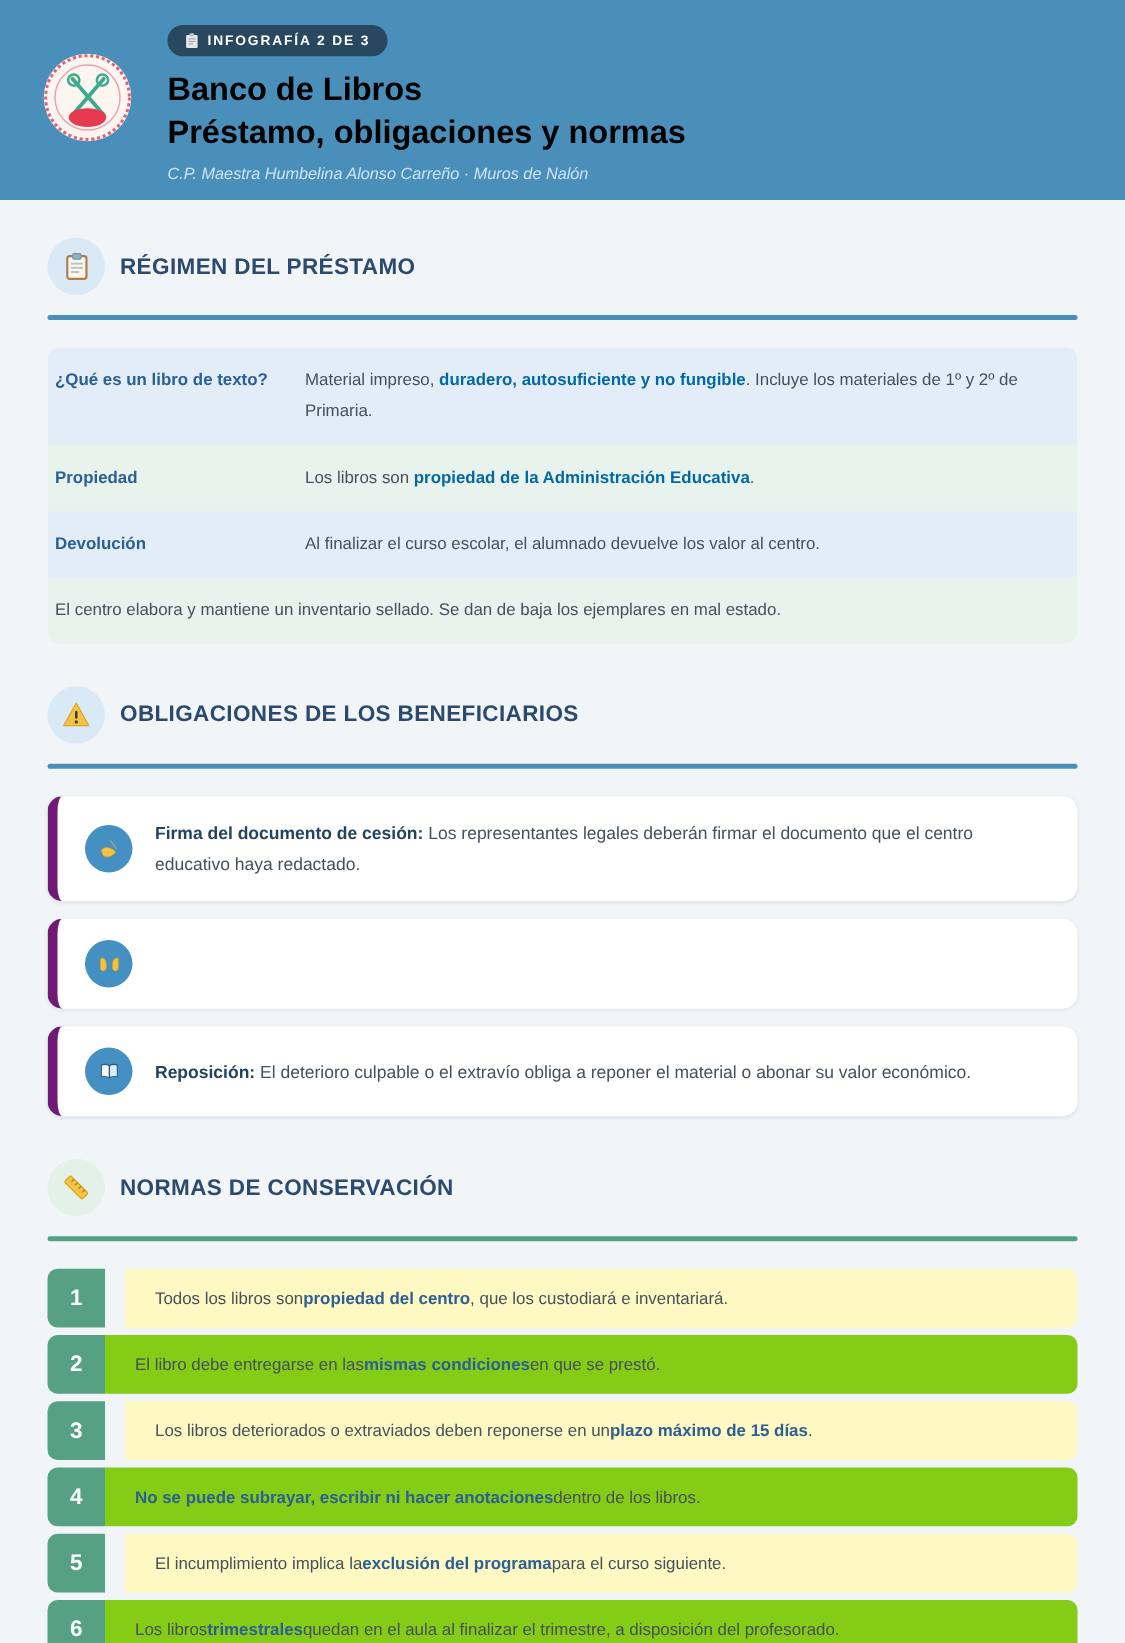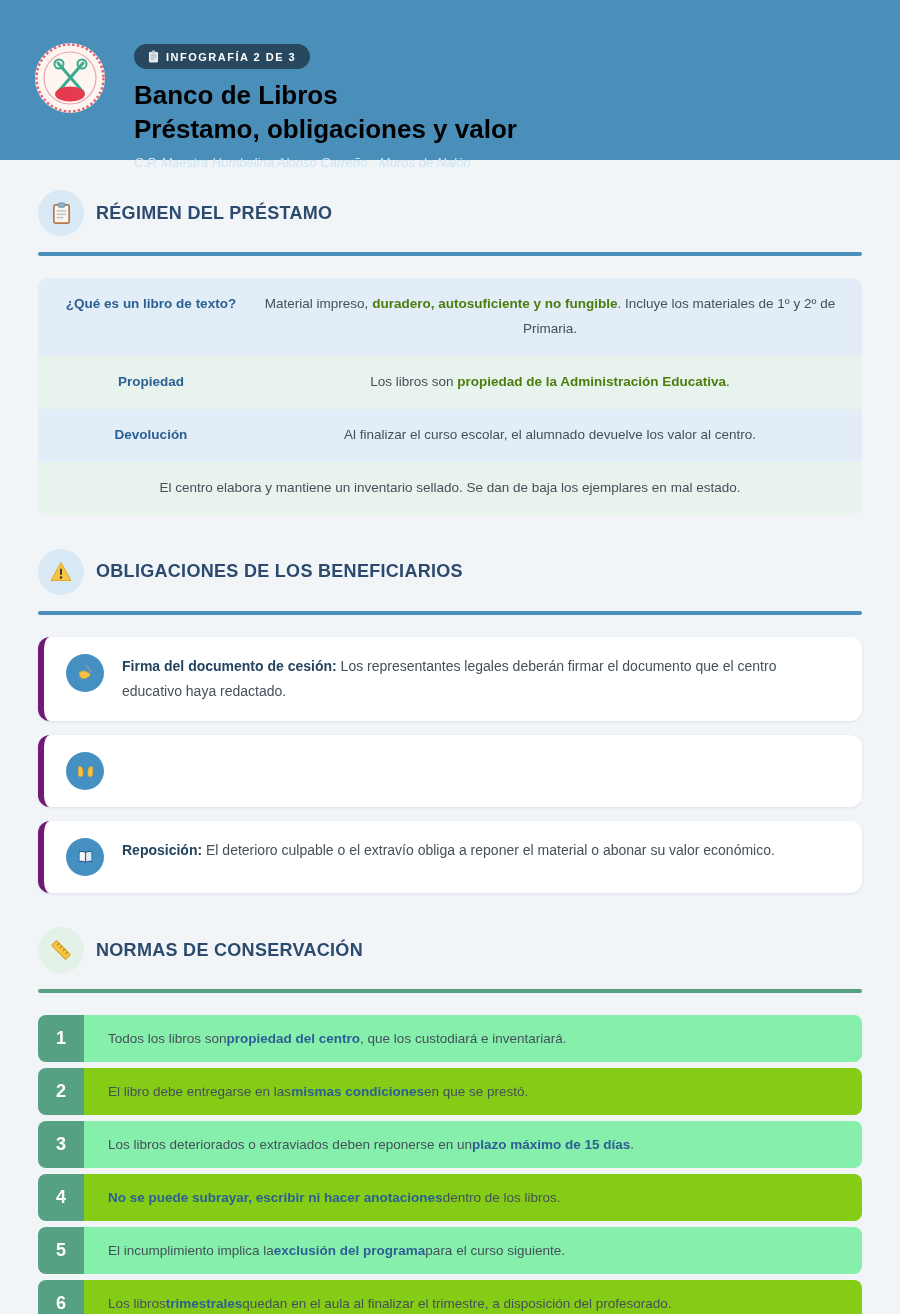"INFOGRAFÍA 2 DE 3" .badge { margin-top: 24px -> none }
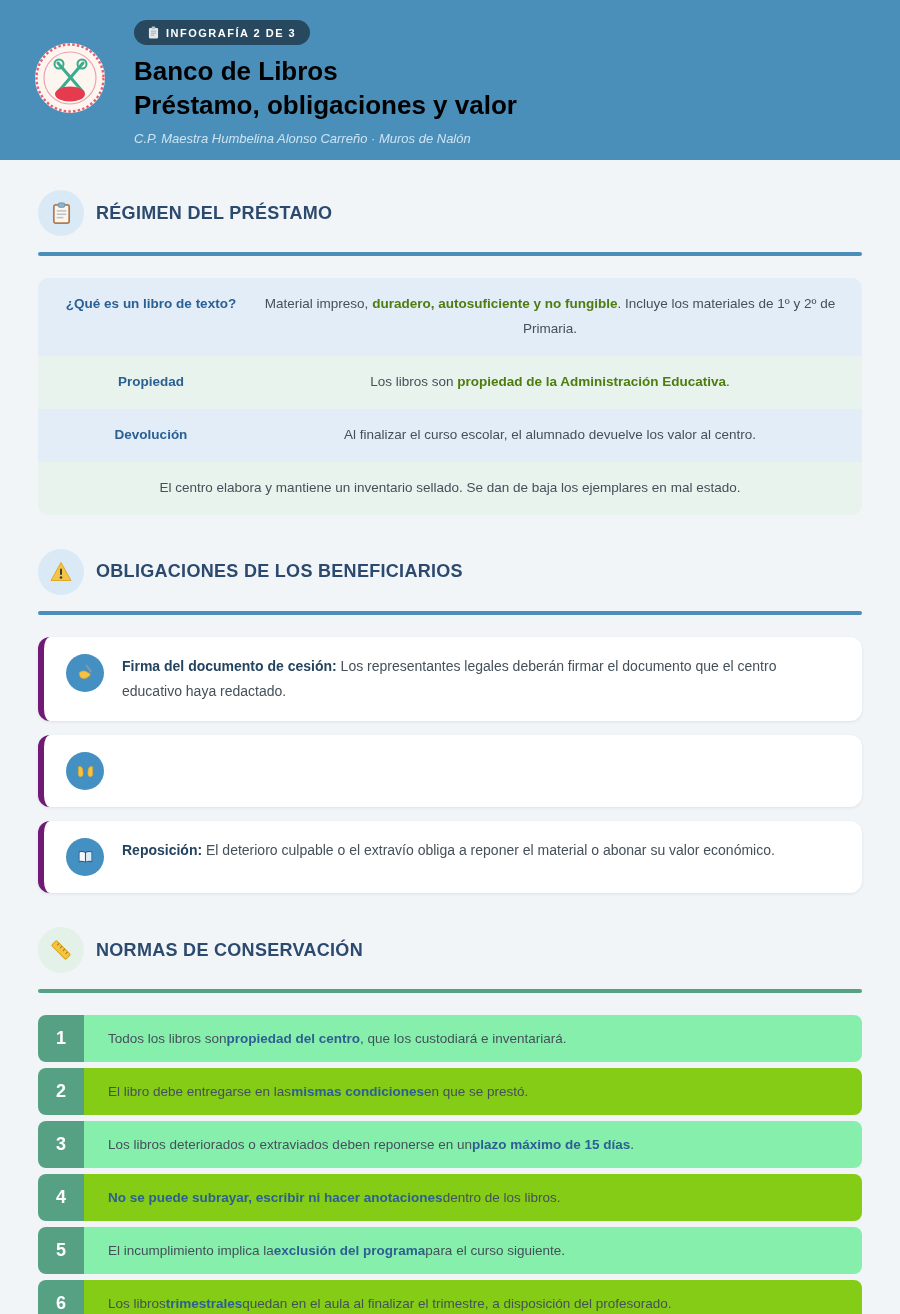"Préstamo, obligaciones y valor" div { text: valor -> normas }
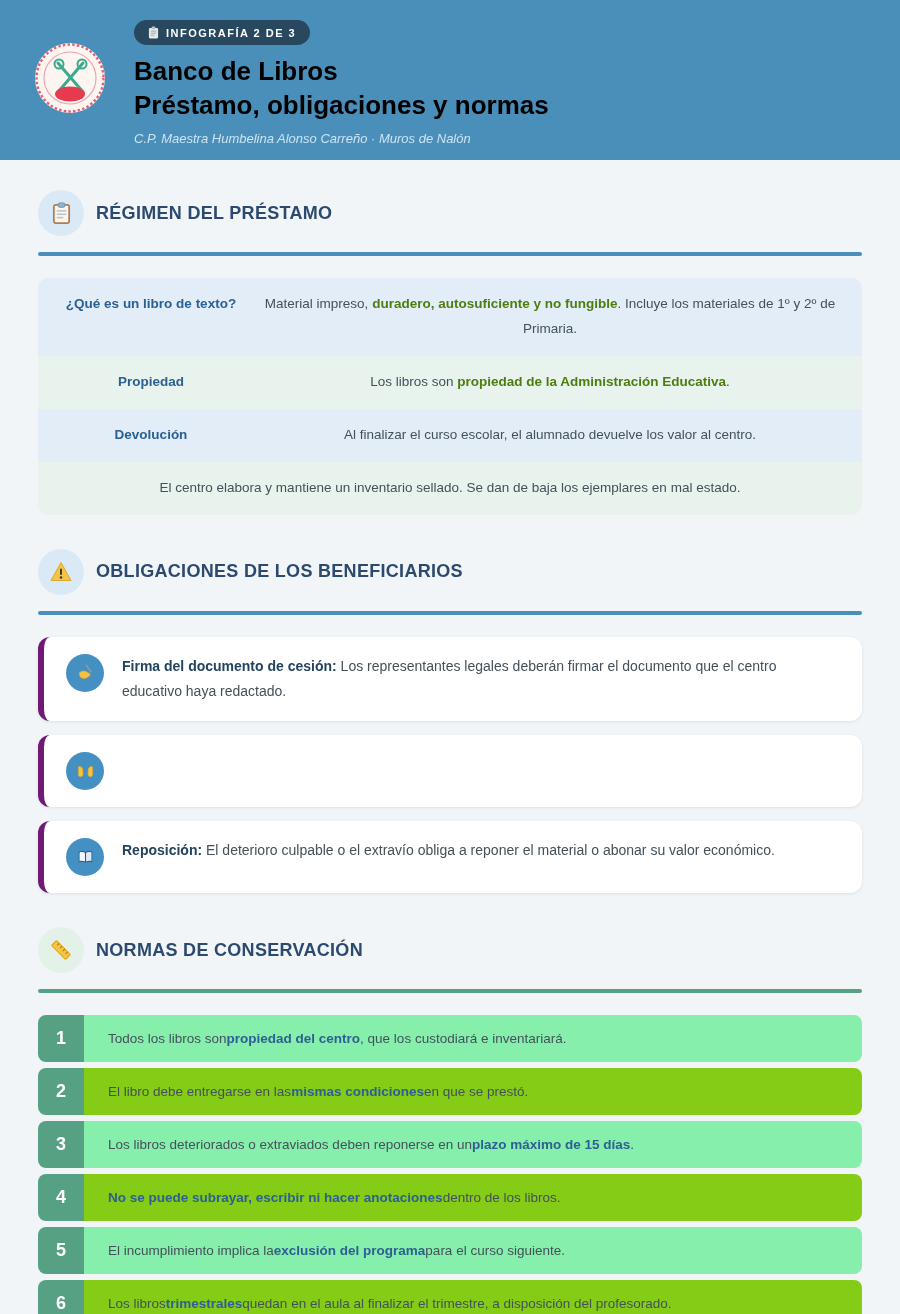"¿Qué es un libro de" .def-row { padding: 14px 18px -> 14px 6px; text-align: center -> none }
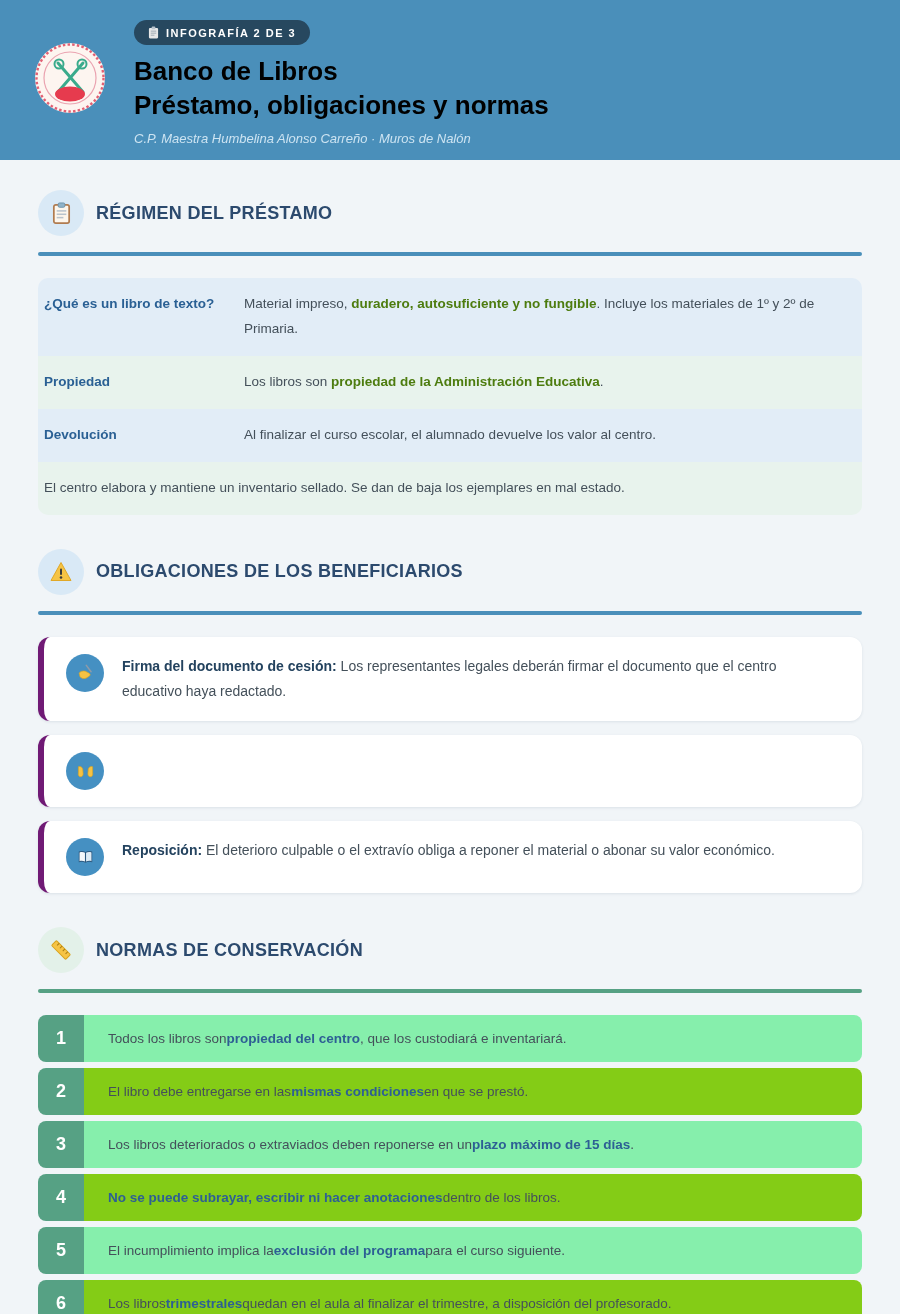"duradero, autosuficiente y no fungible" .def-value b { color: #4d7c0f -> #0369a1 }
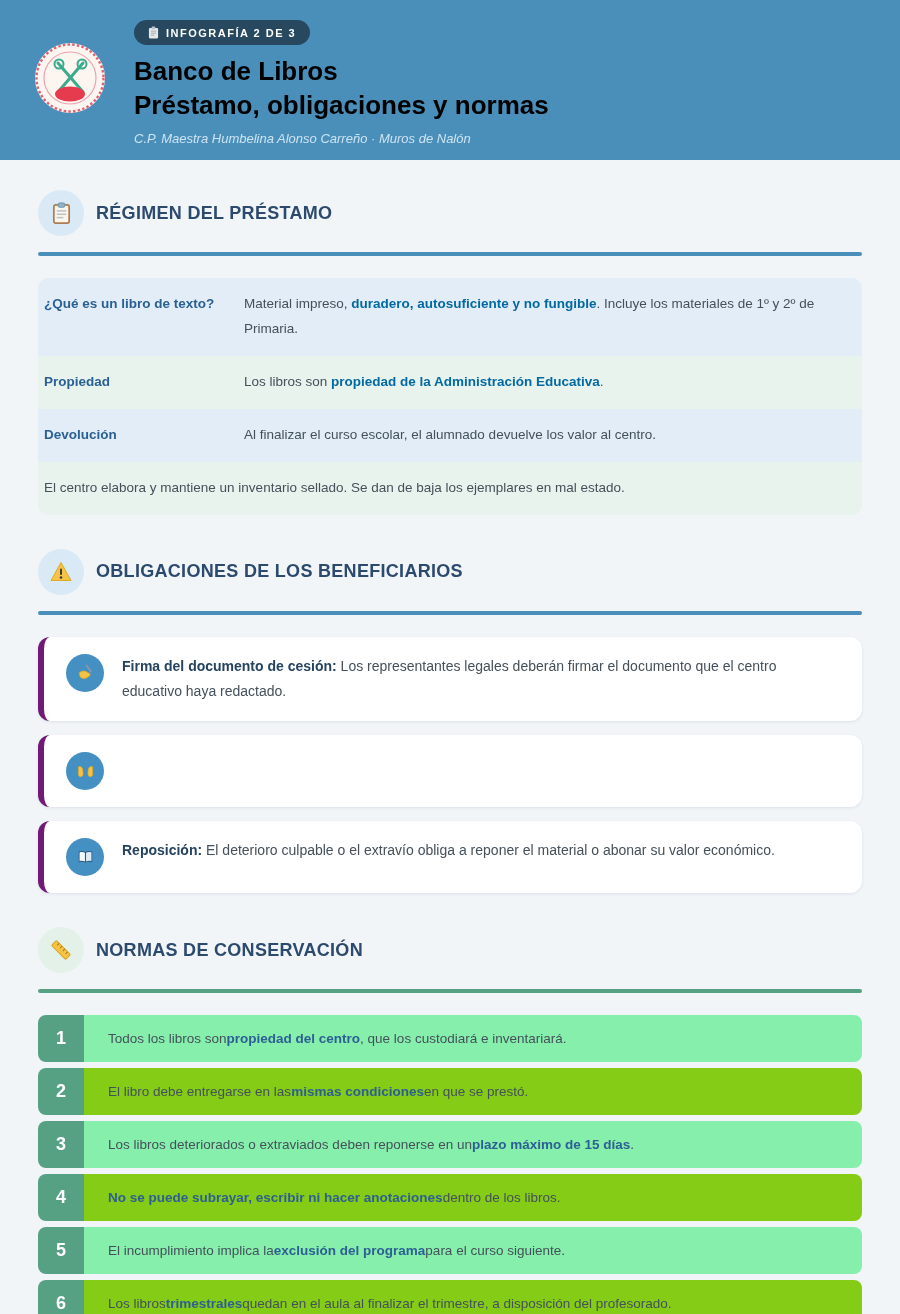"Firma del documento de cesión:" .card { align-items: flex-start -> center; border-left: 6px solid #701a75 -> 8px solid #701a75 }
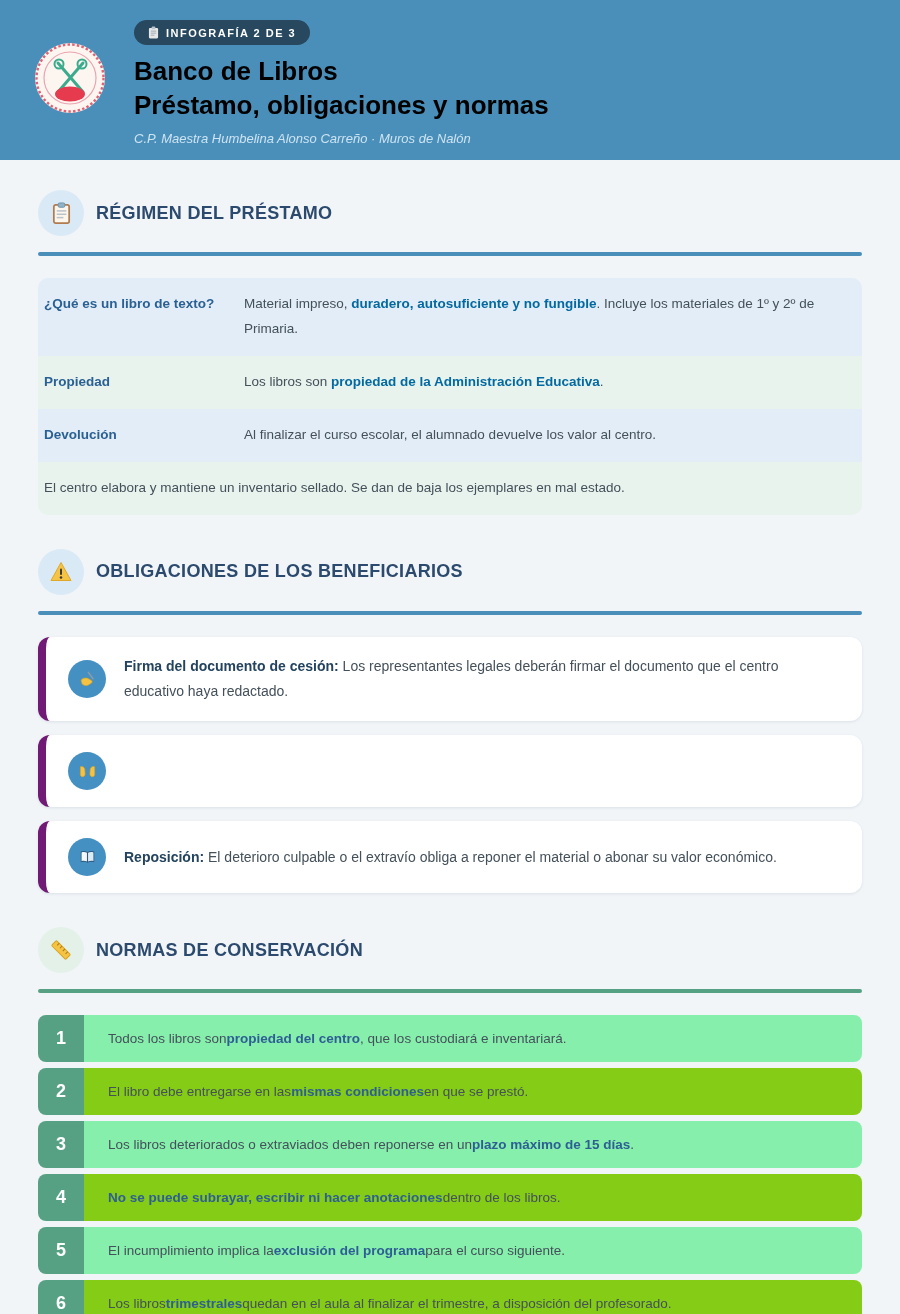"Todos los libros son ," .norm.alt-blue .norm-body { background: #86efac -> #fef9c3; margin-left: none -> 16px }
